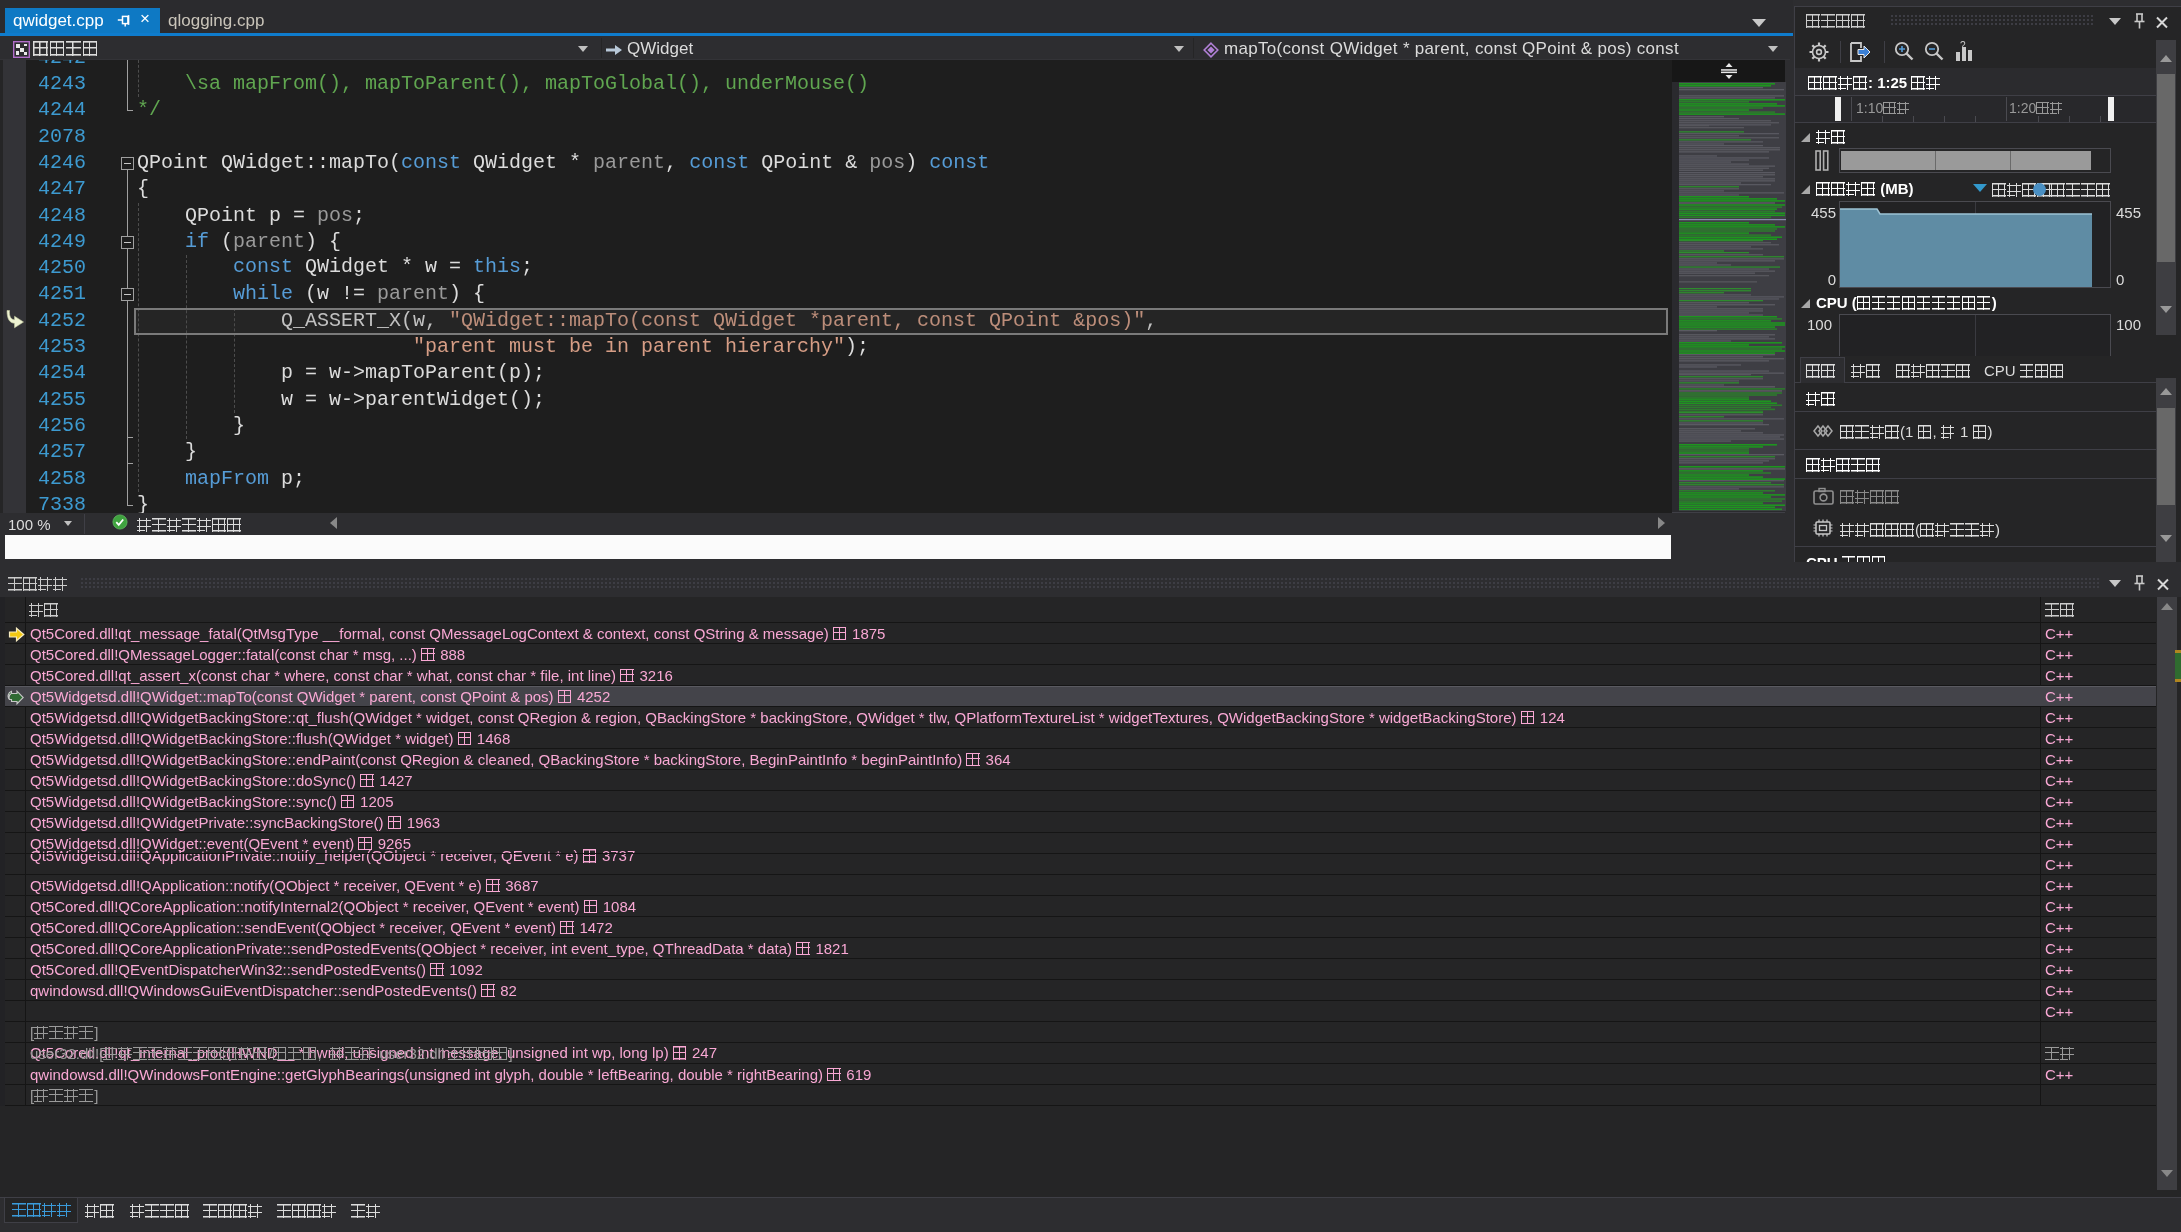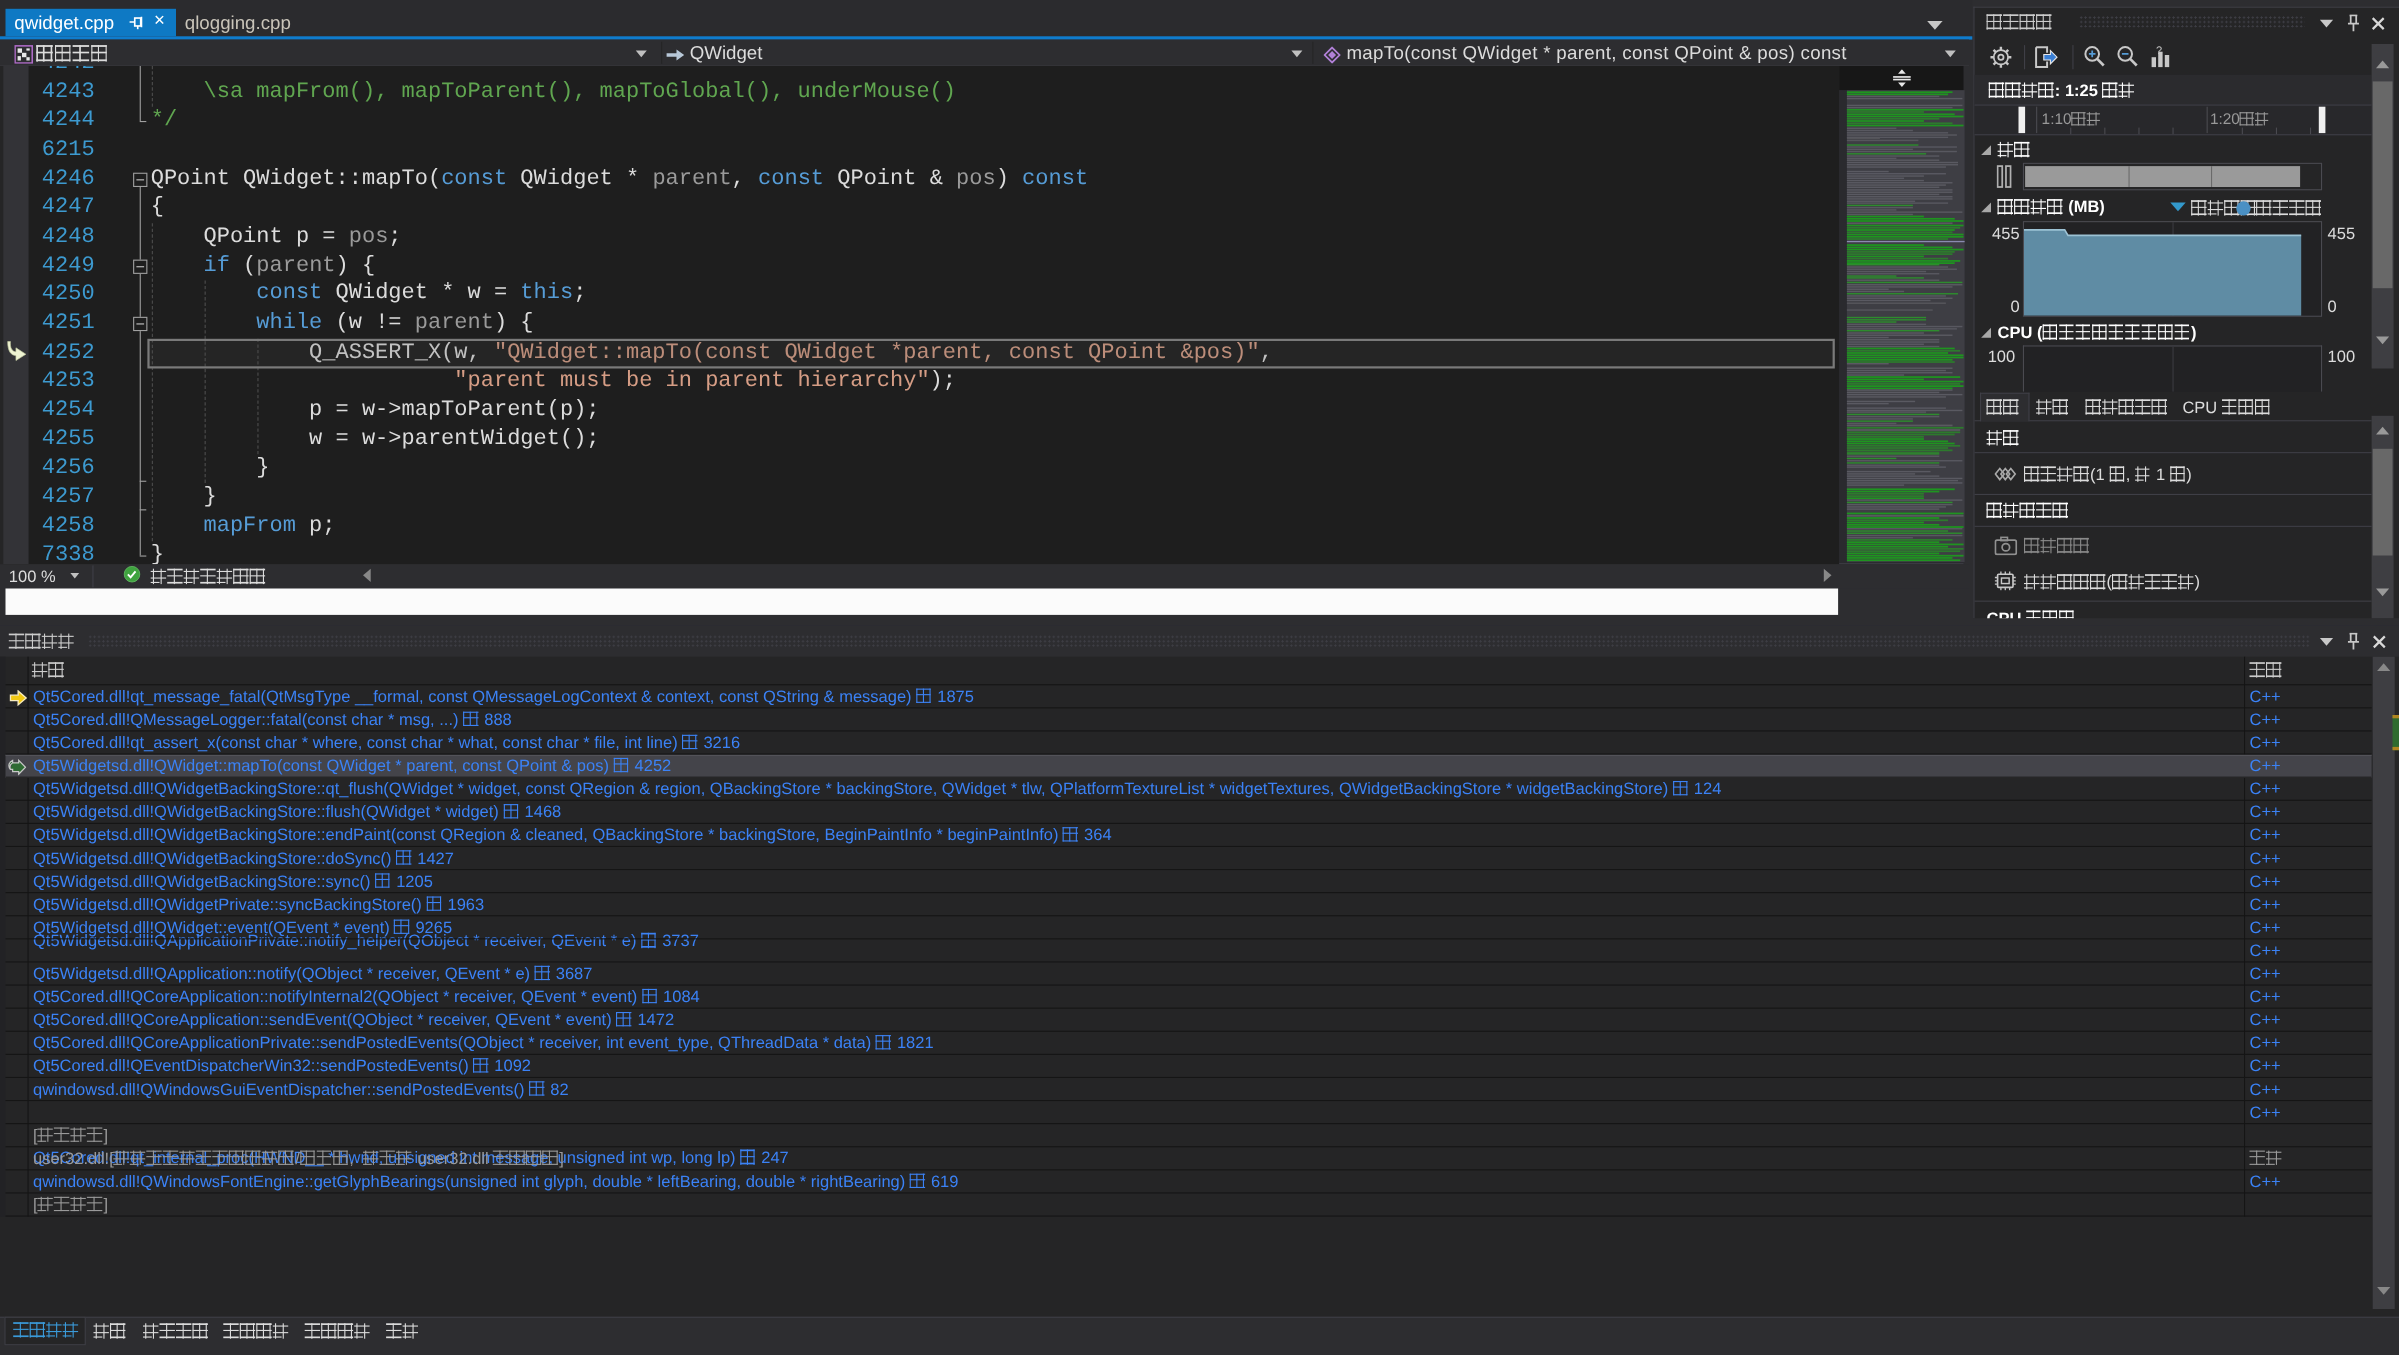"6215" div.ln { text: 6215 -> 2078 }
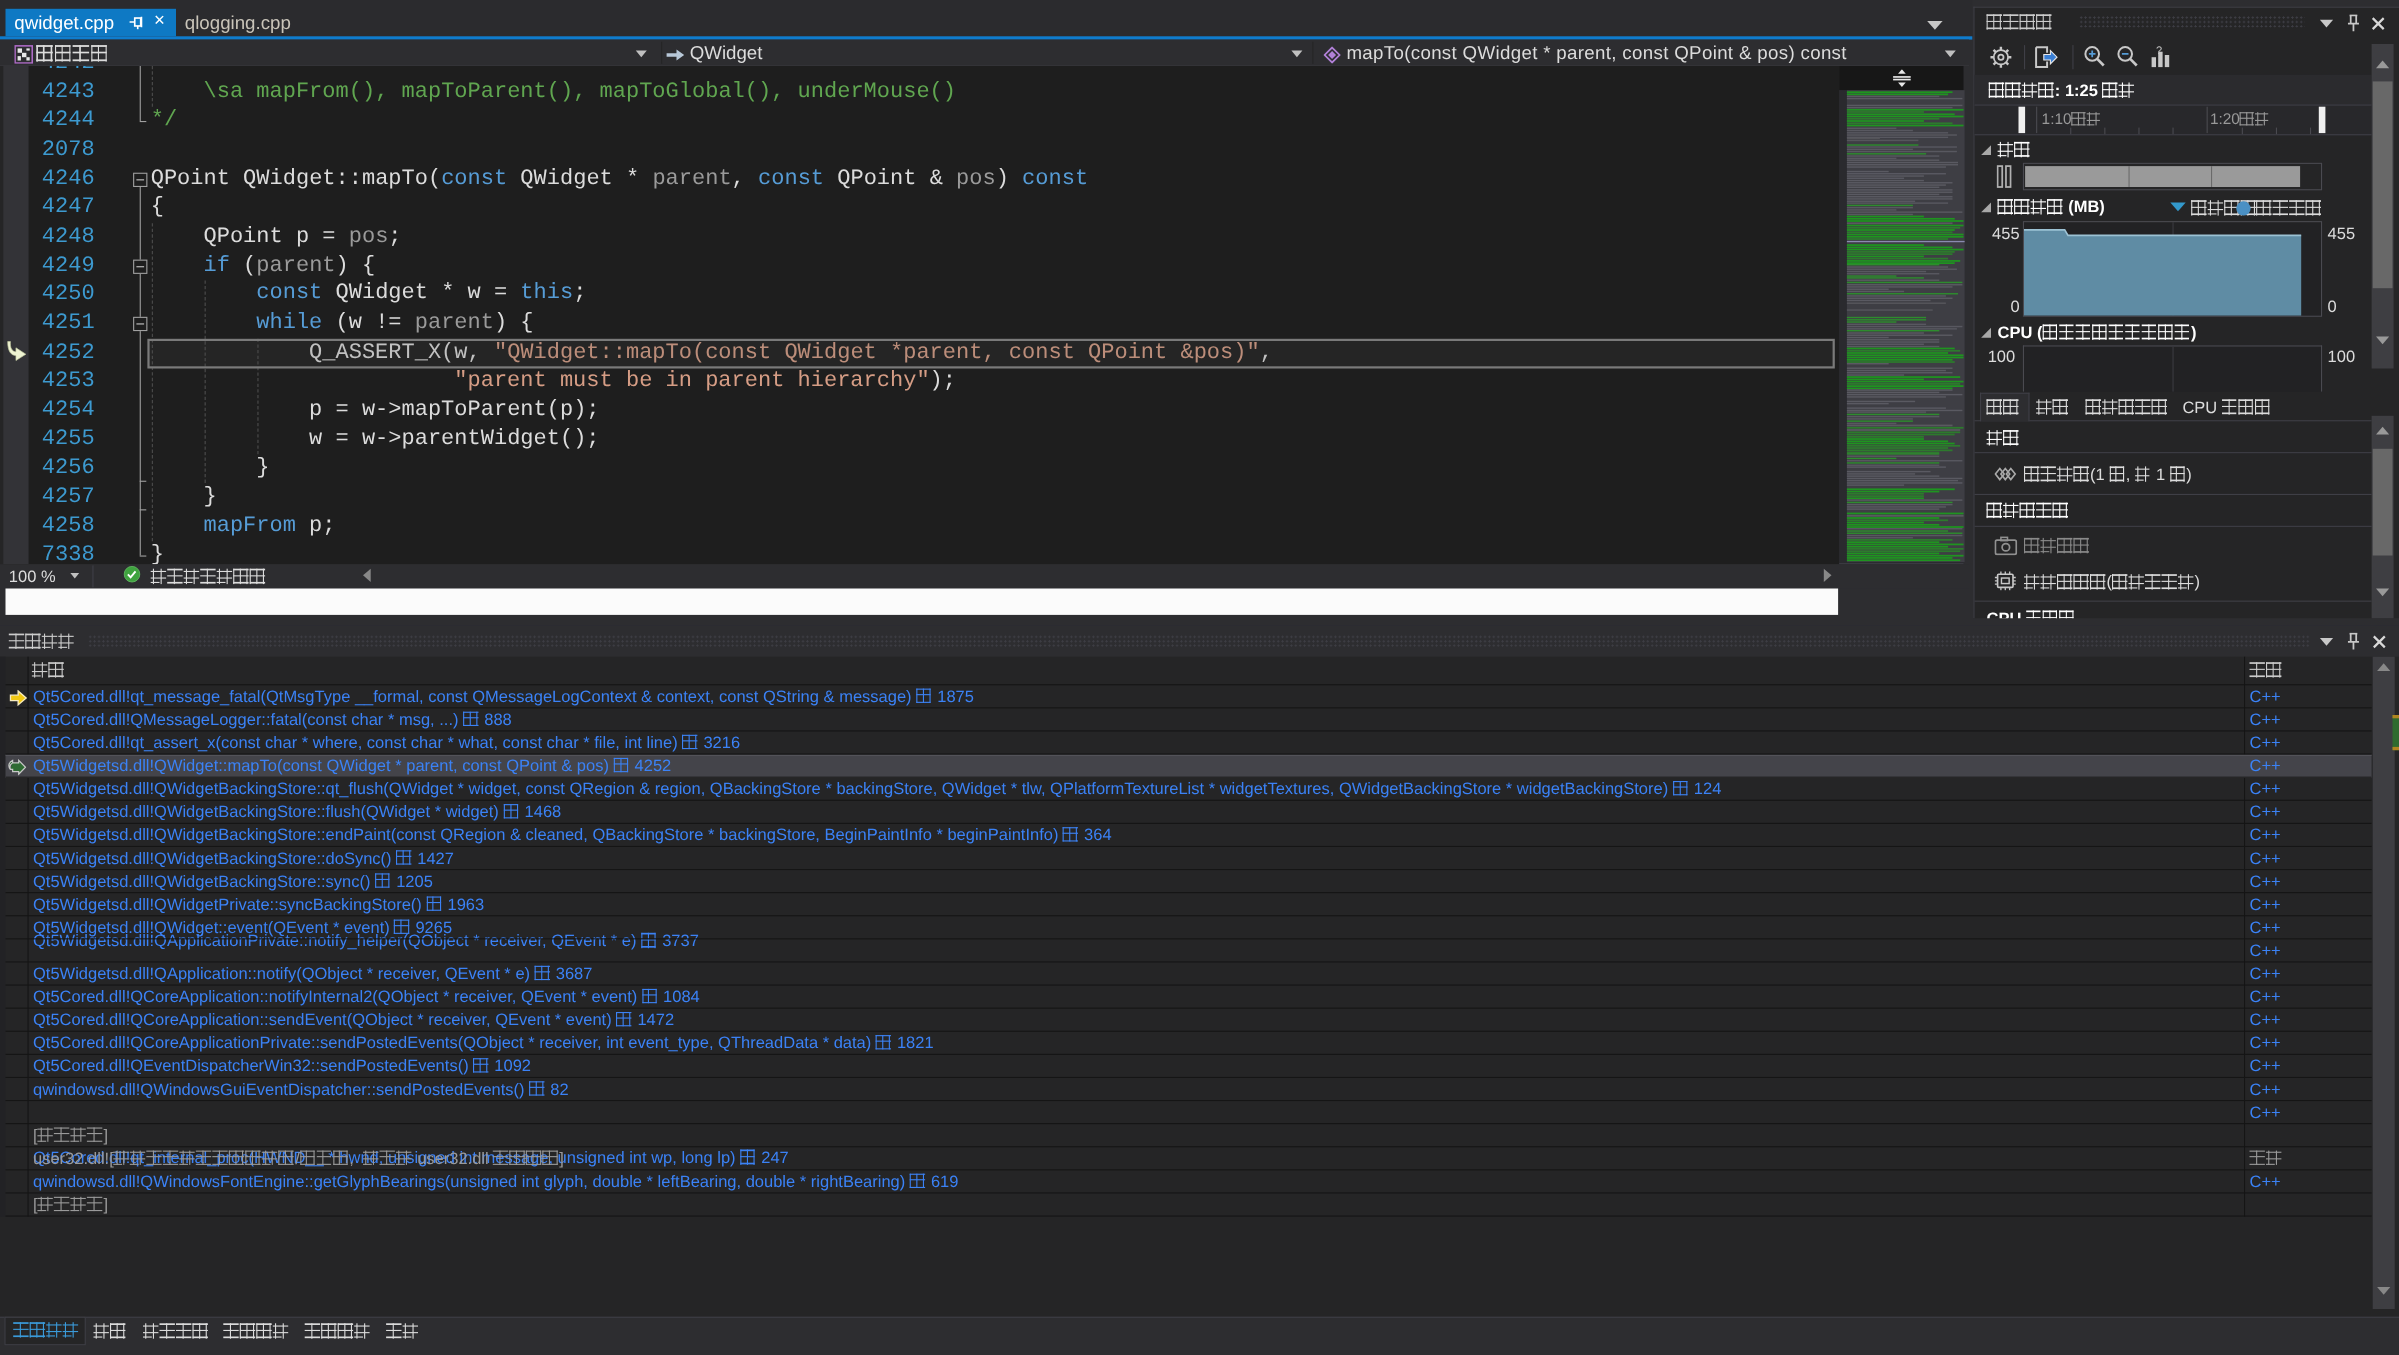"Qt5Cored.dll!qt_message_fatal(QtMsgType" .rw { color: #3b82f6 -> #f9a8d4 }
